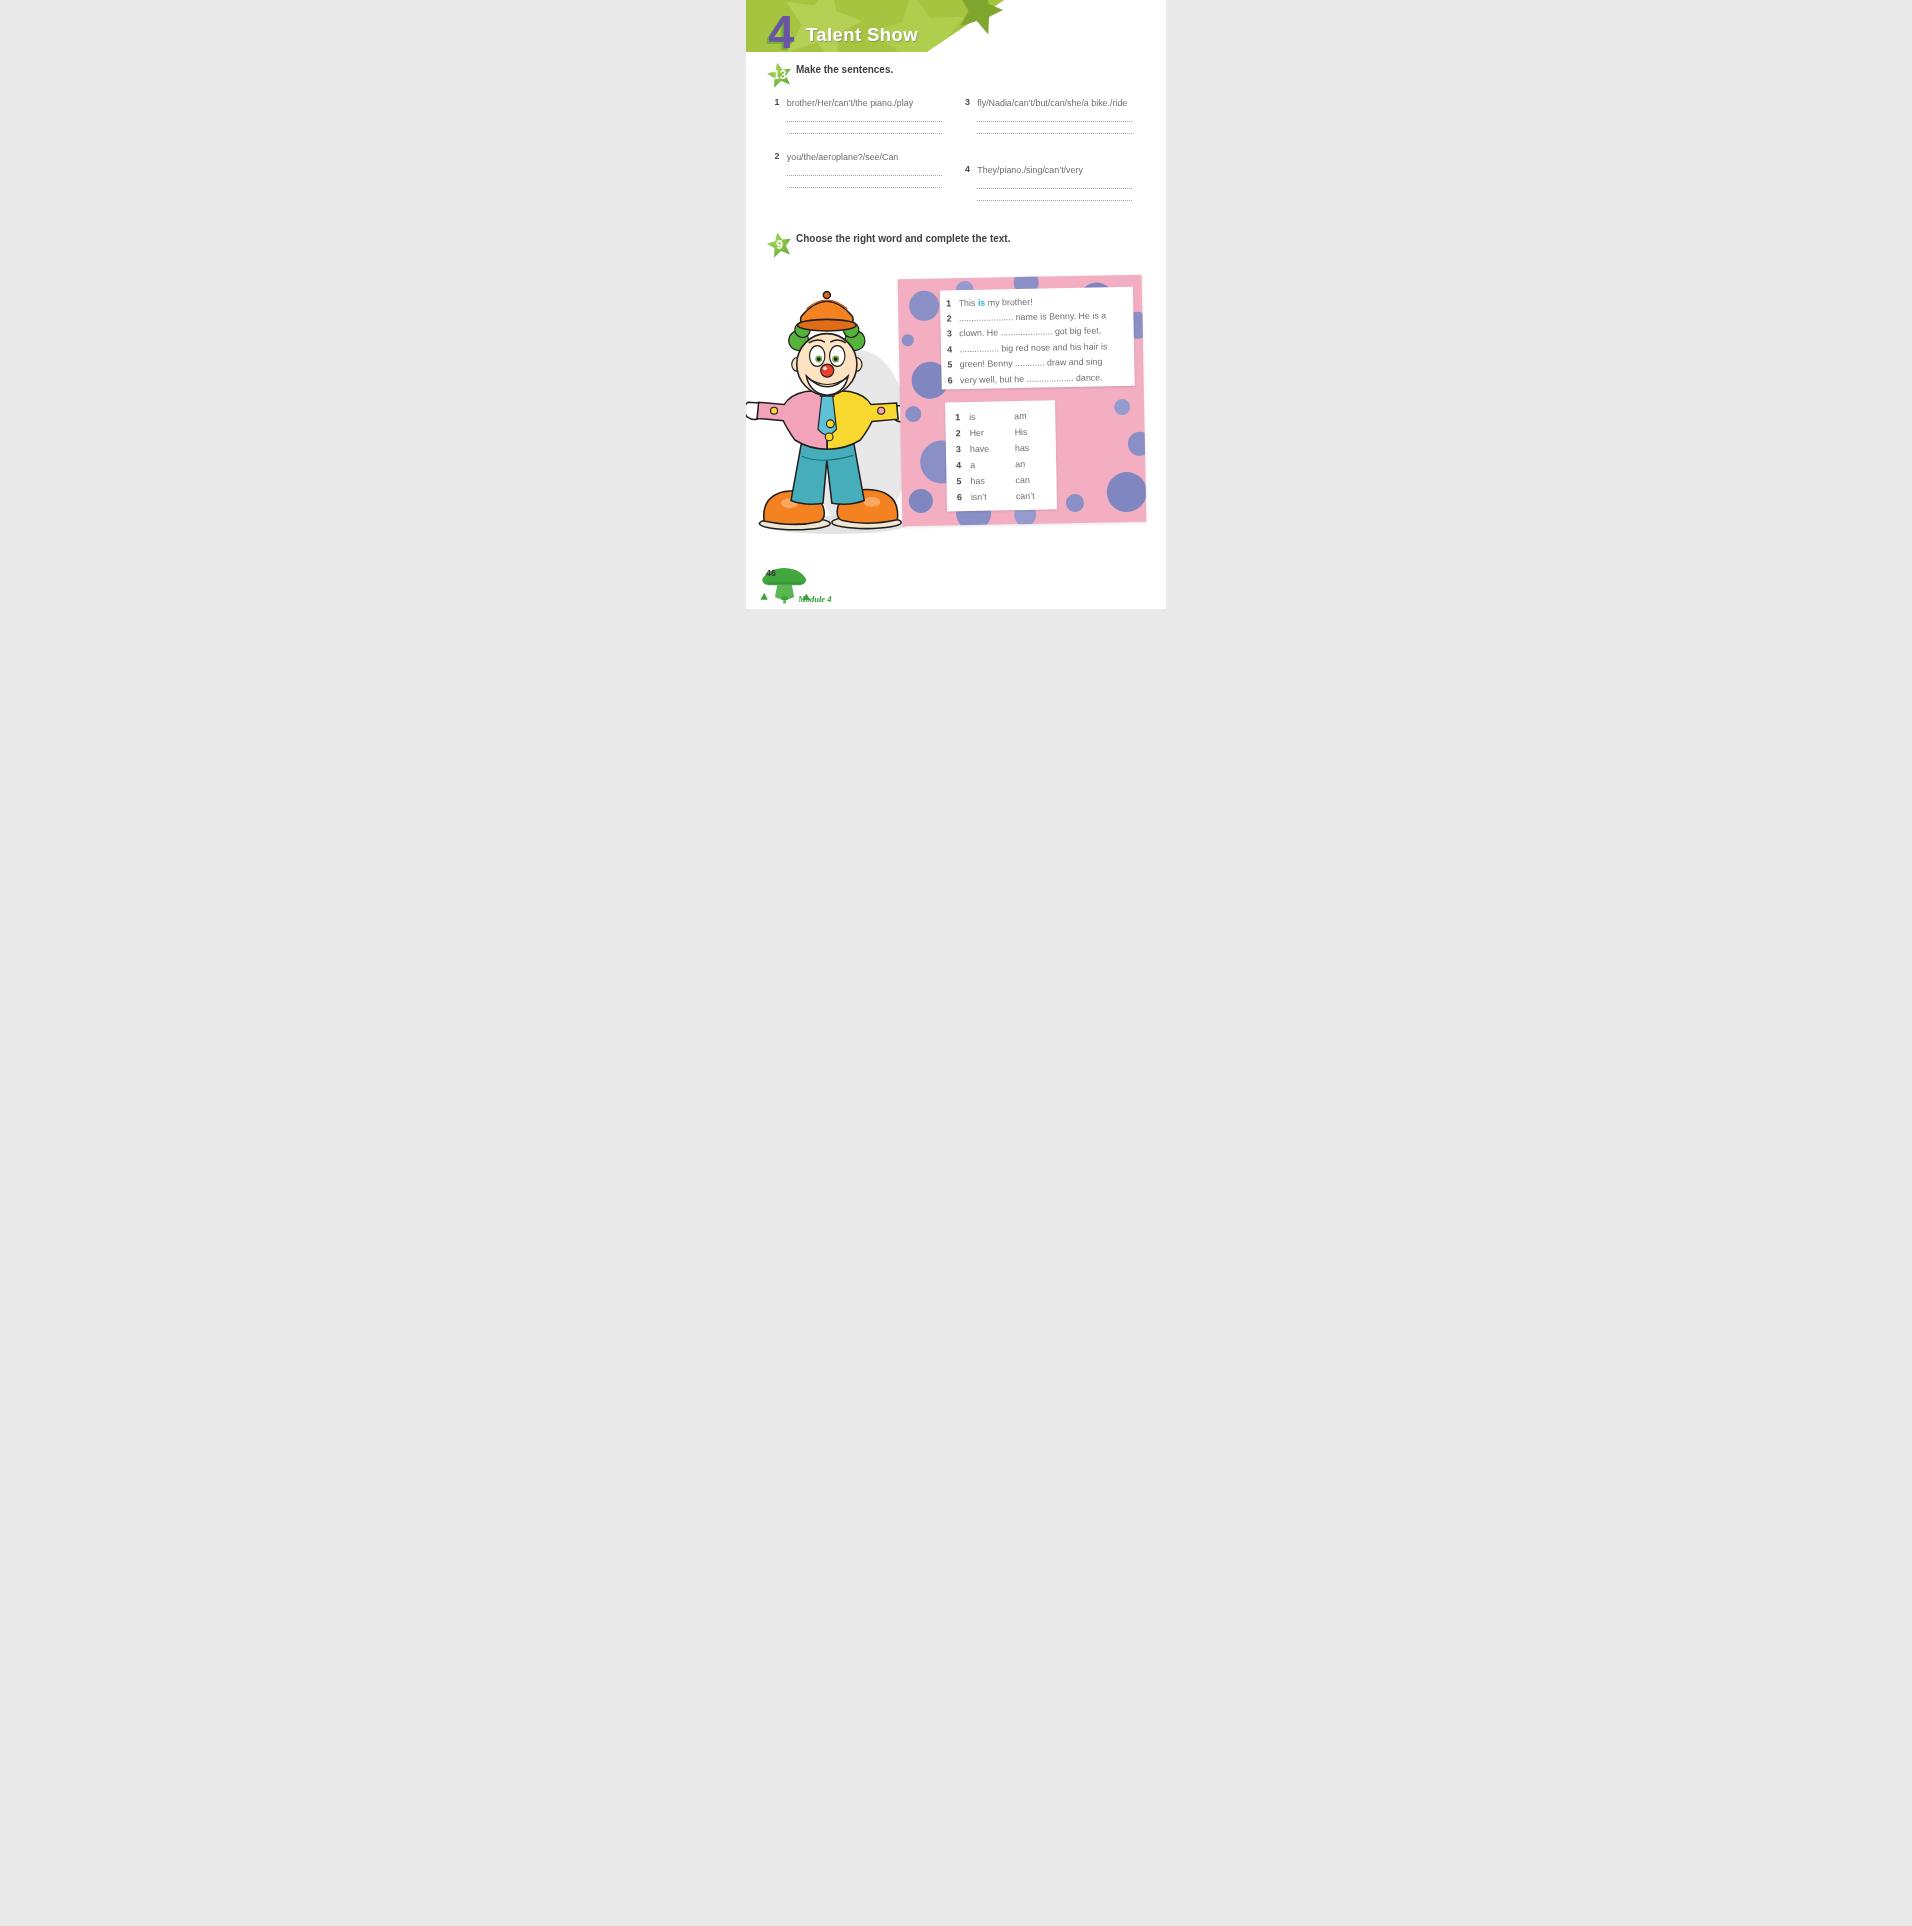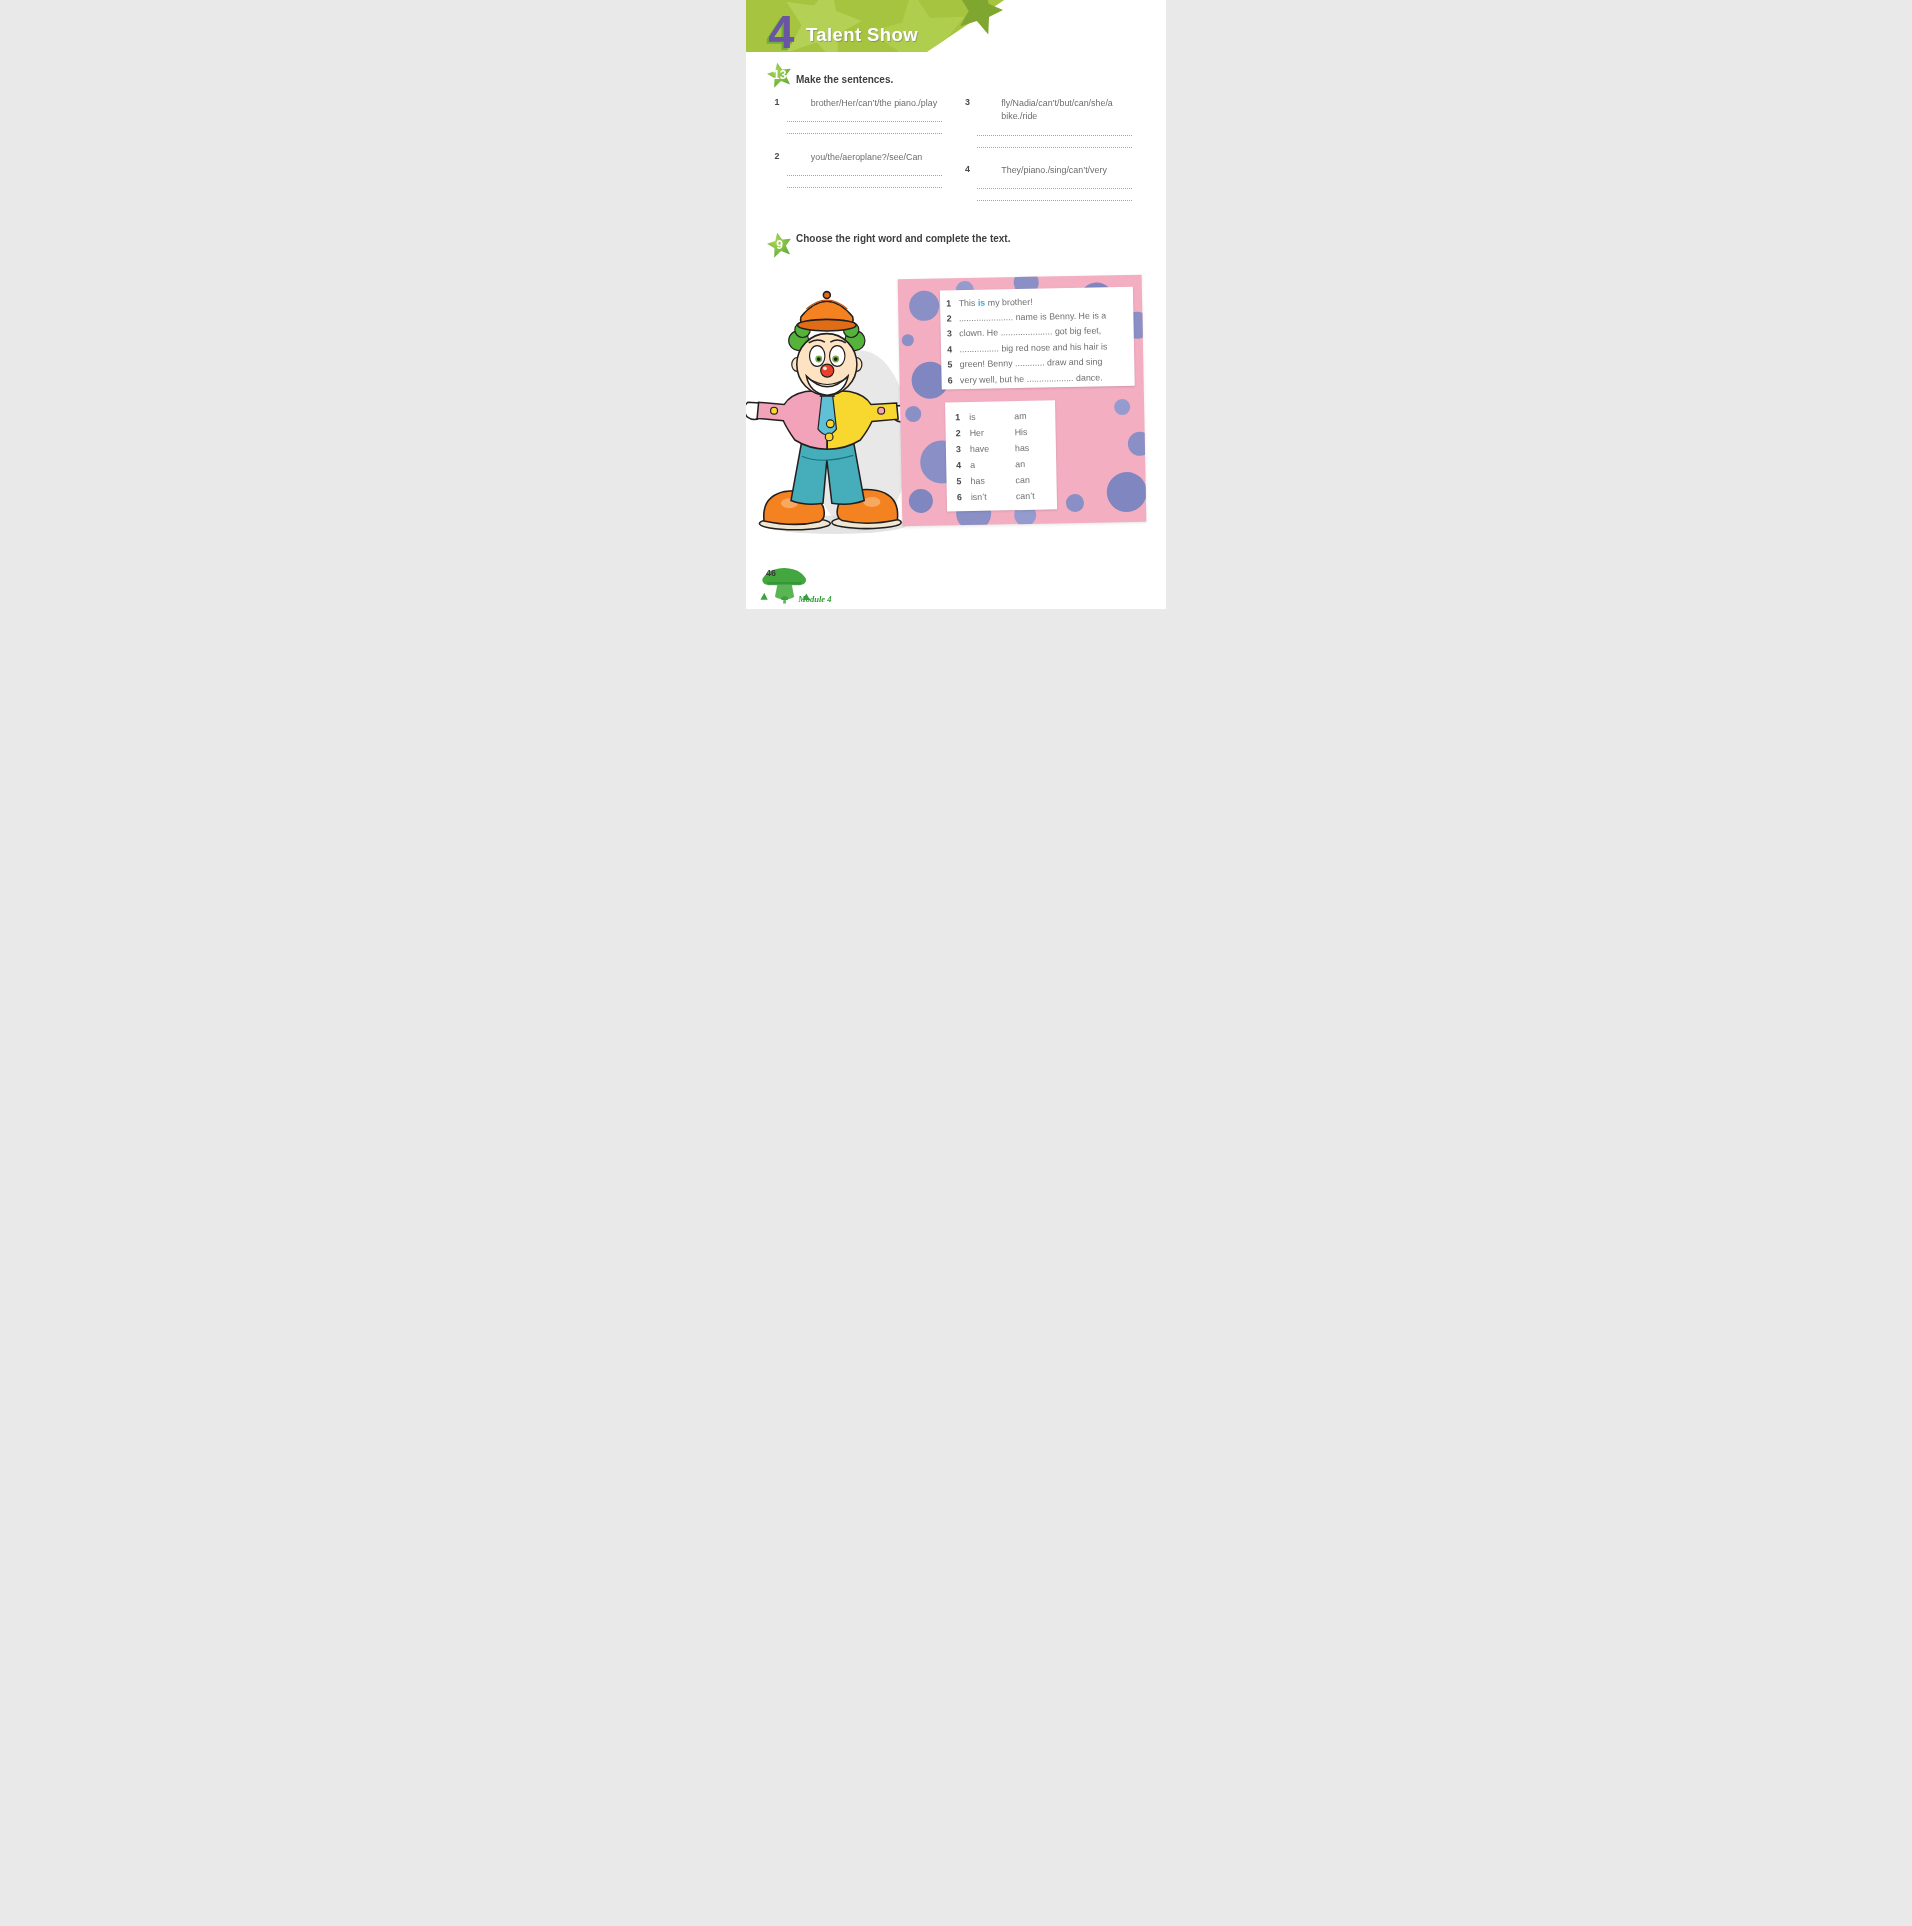"Make the sentences." .title-13 { top: 74px -> 64px }
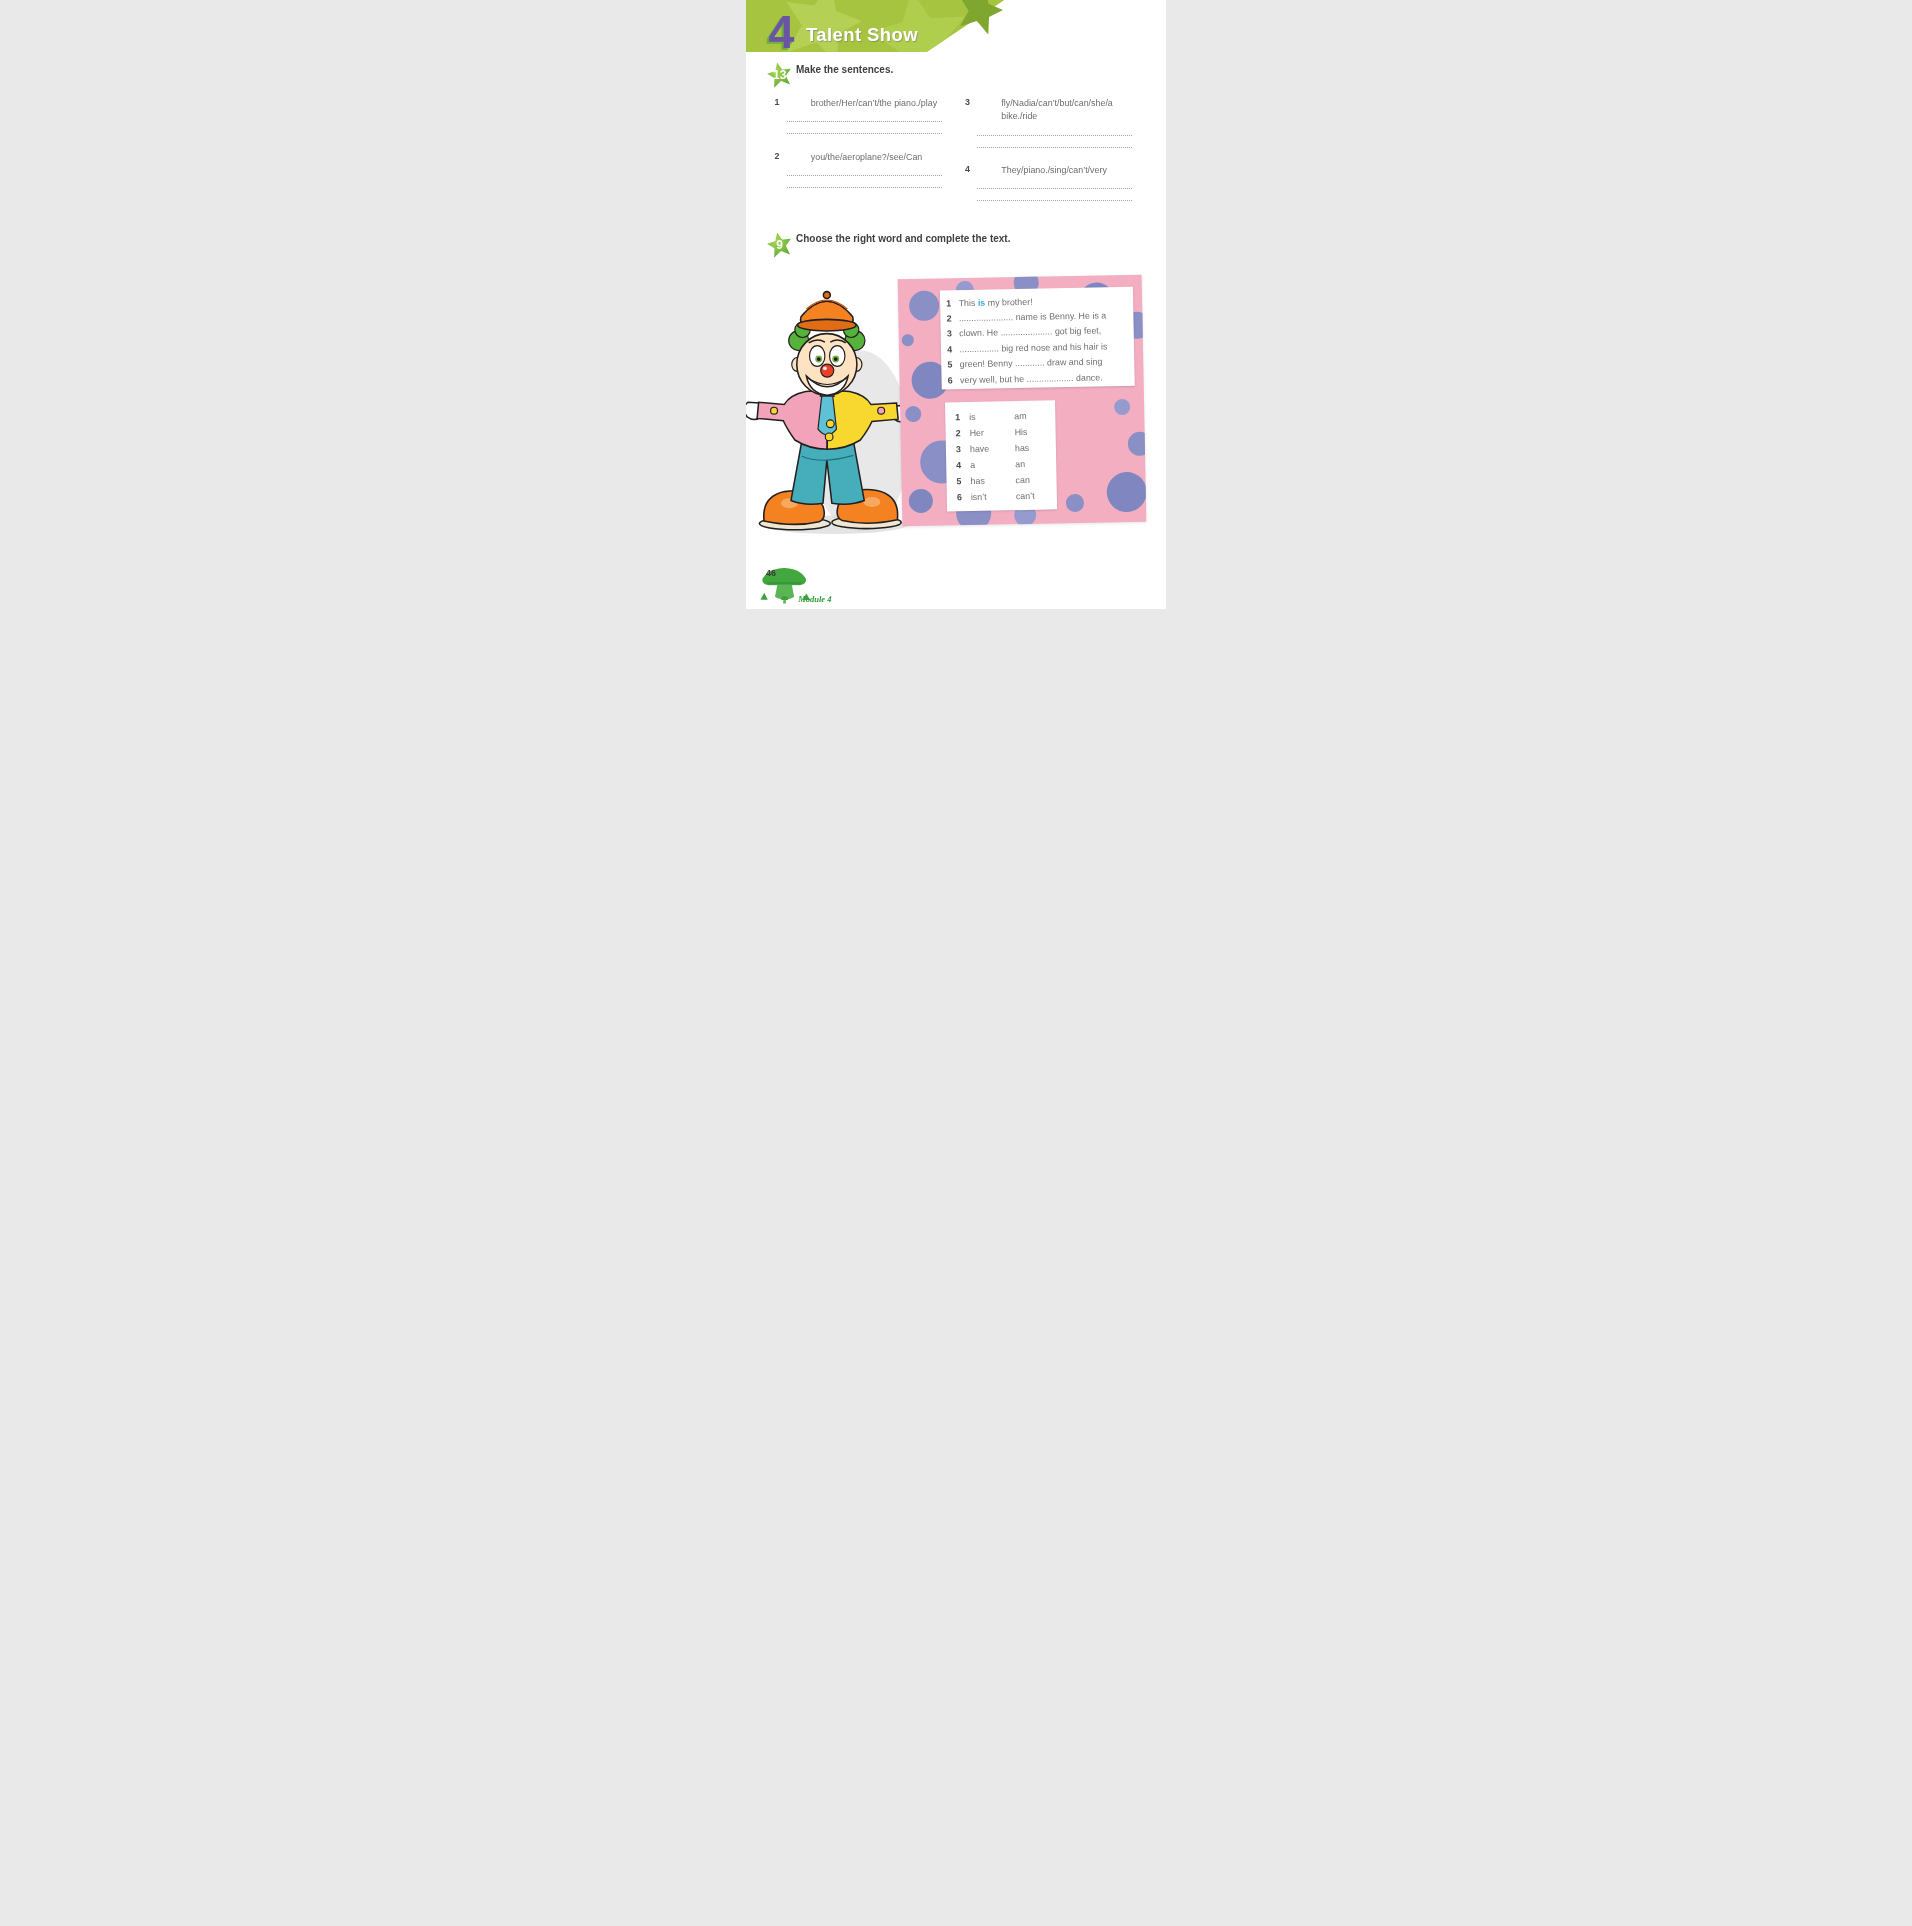"brother/Her/can’t/the piano./play" .item-text { margin-left: 24px -> none }
